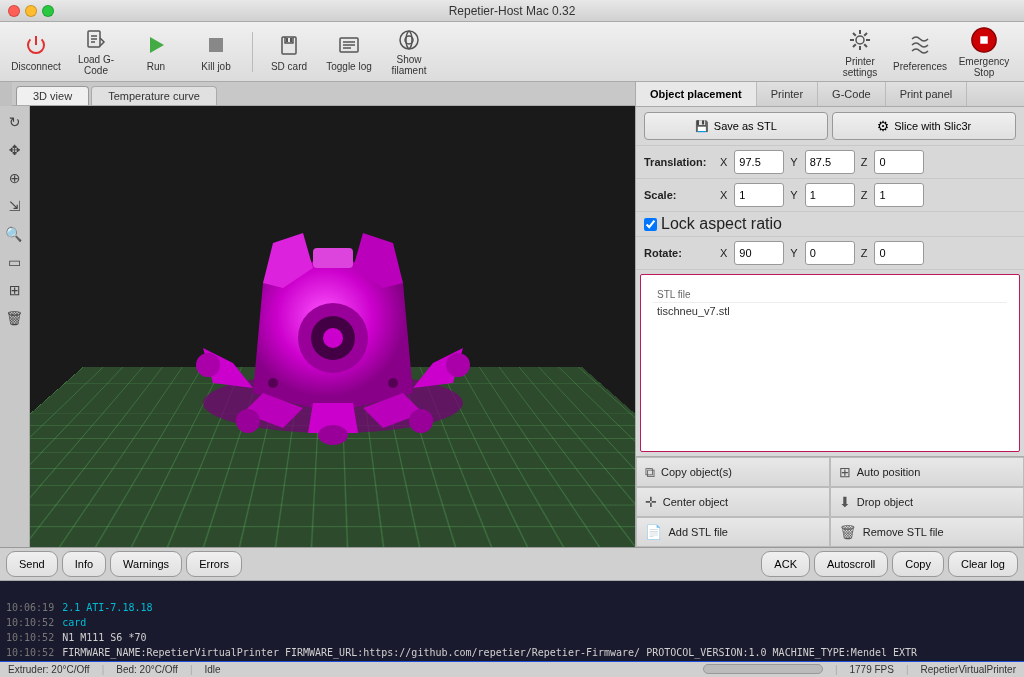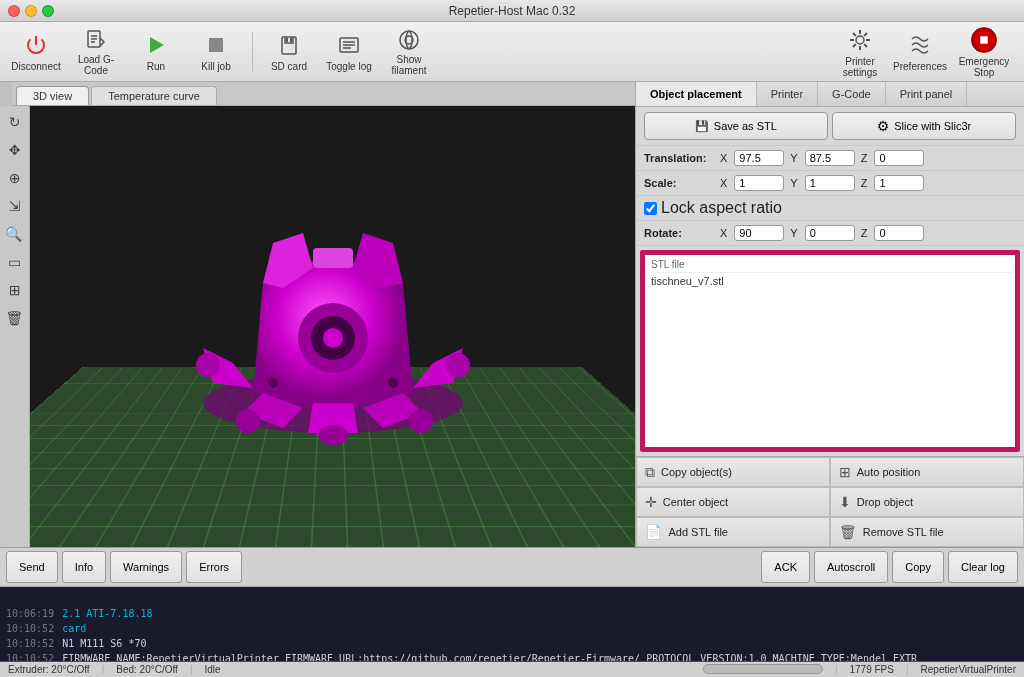"97.5" .coord-input { height: 16px -> 24px }
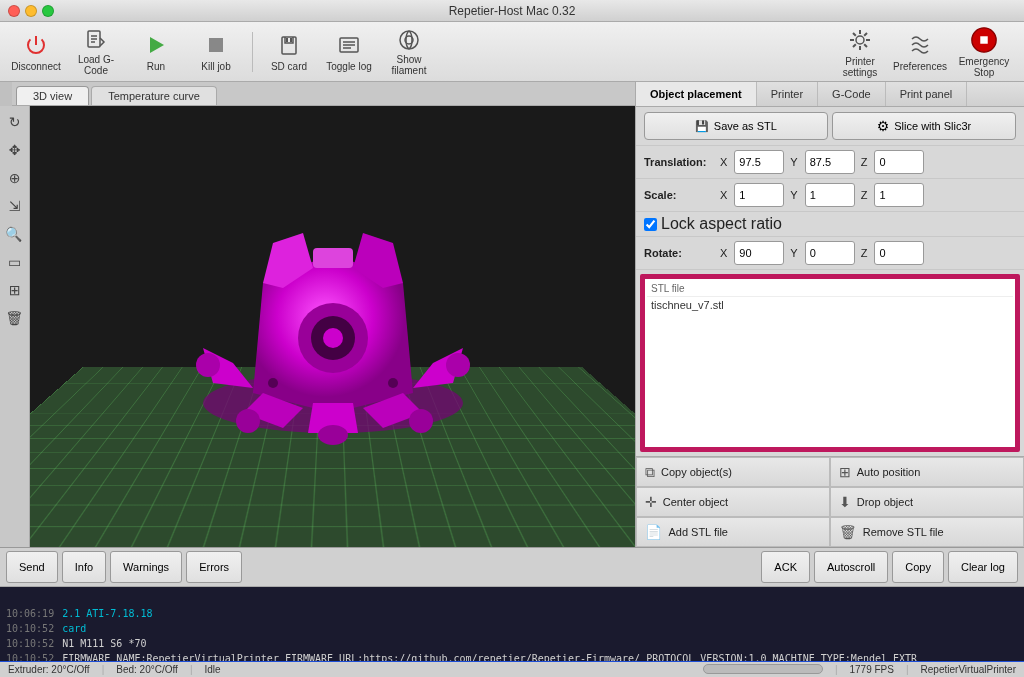"STL file" #stl-list { border: 5px solid #be185d -> 1px solid #be185d; padding: 2px -> 12px }
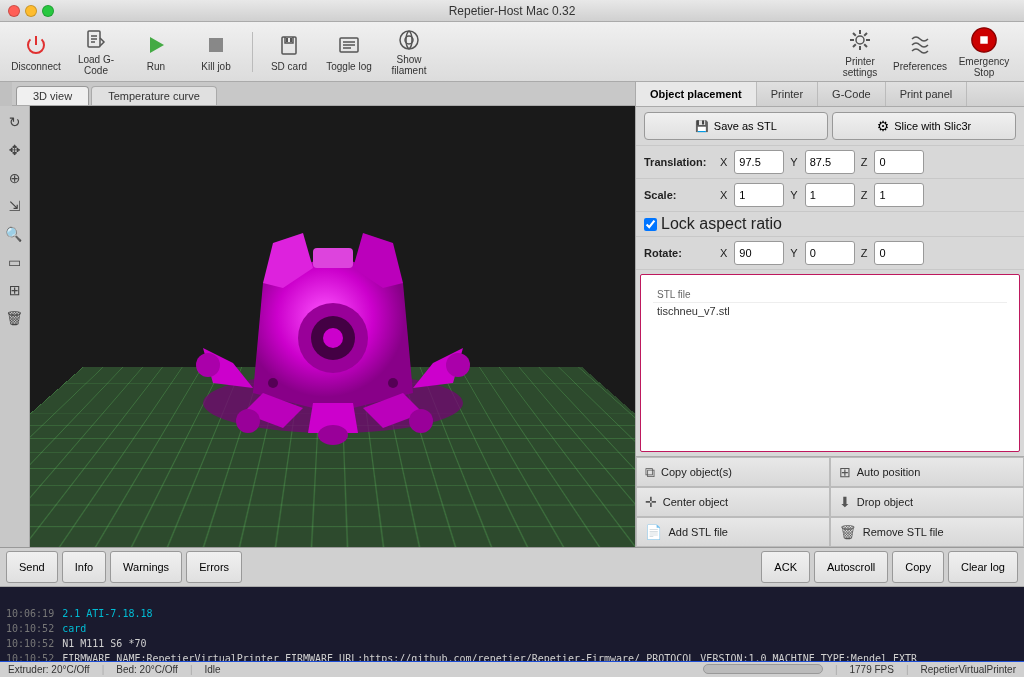"Send" .log-btn { border-radius: 3px -> 9px; height: 32px -> 26px }
